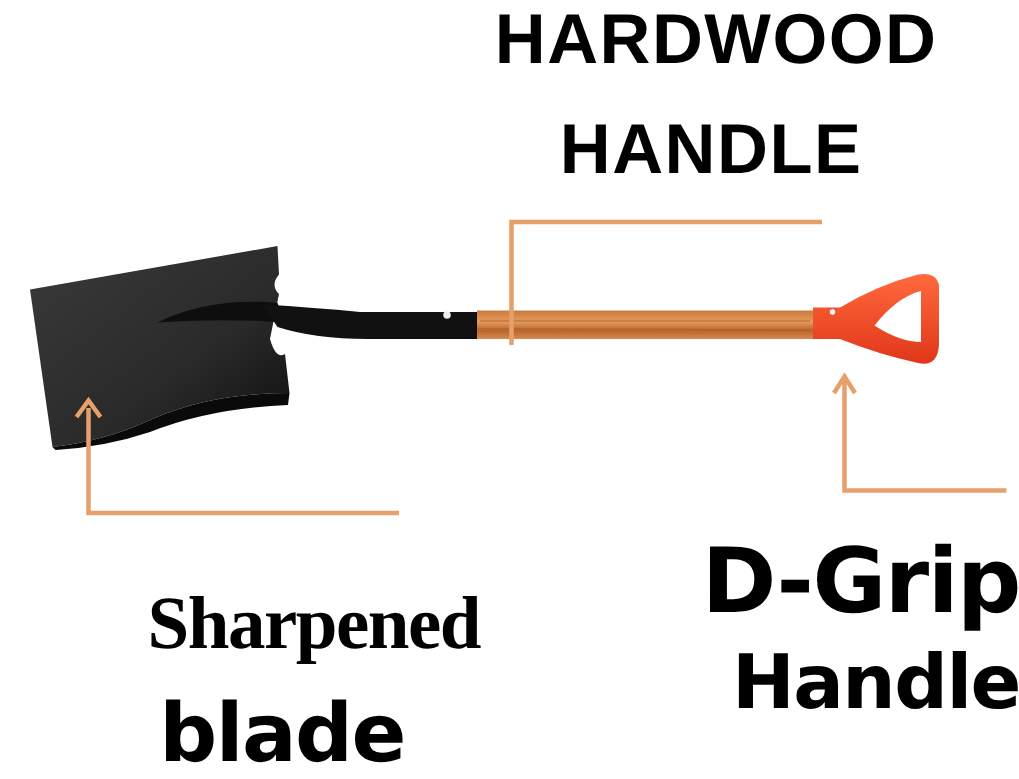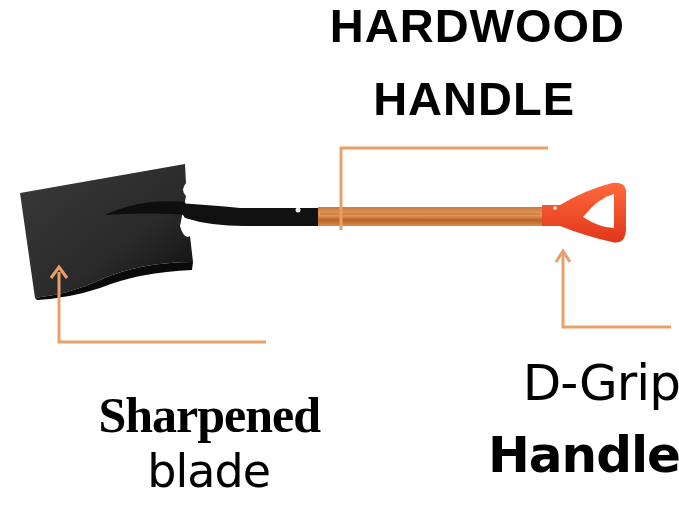"D-Grip" #grip1 { font-size: 50px -> 60px; font-weight: normal -> bold }
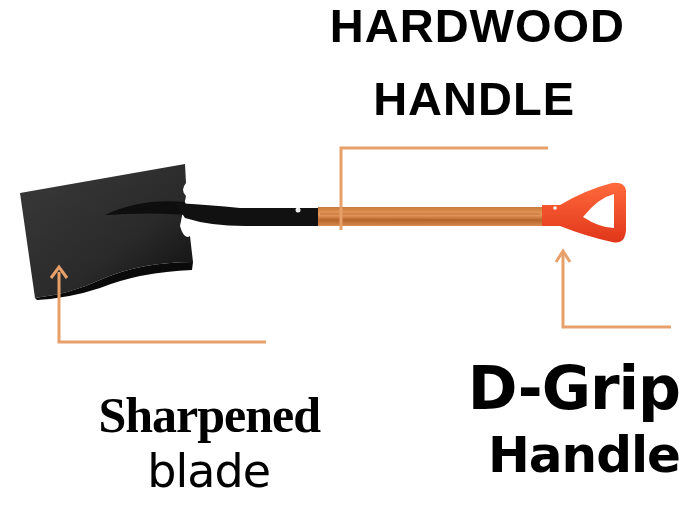"blade" #blade2 { font-size: 46px -> 54px; font-weight: normal -> bold; top: 448px -> 462px }
